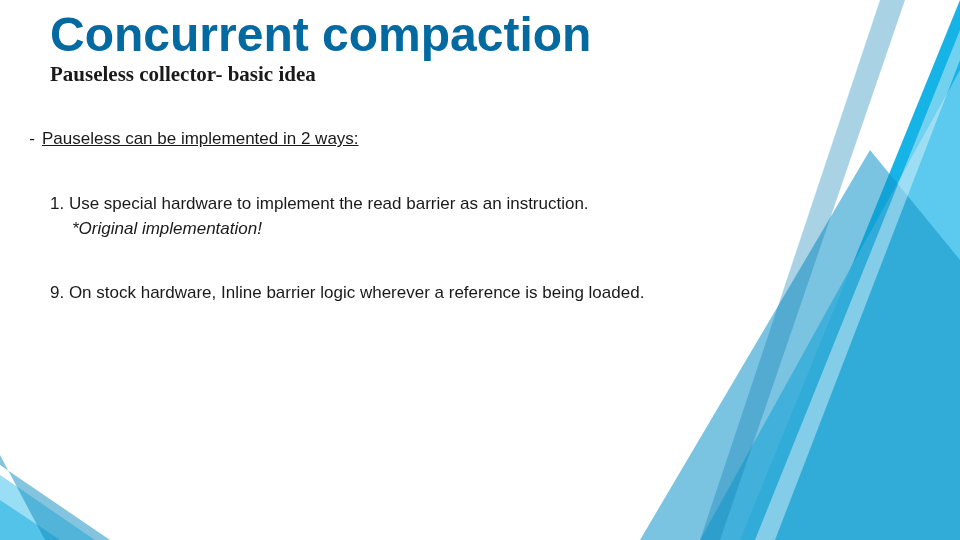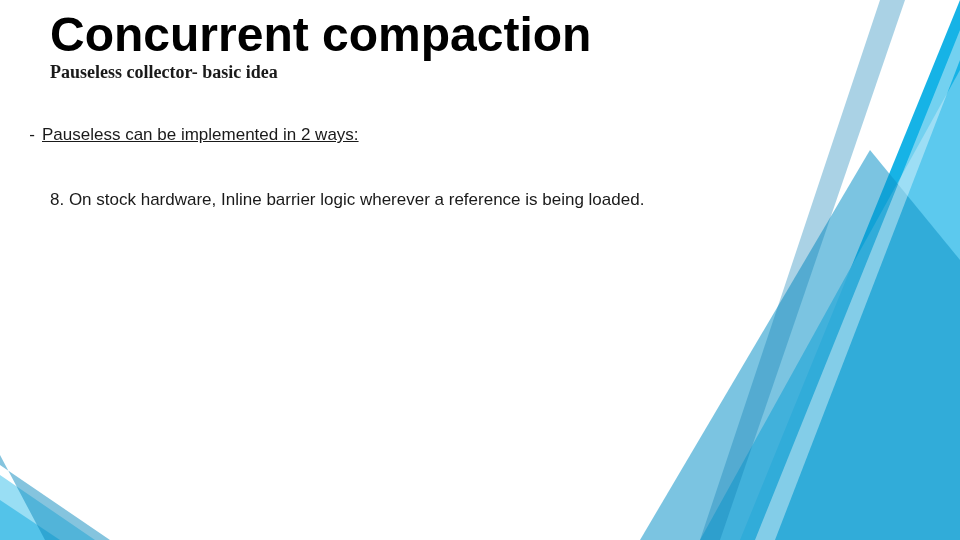"Concurrent compaction" .title { color: #000000 -> #0369a1 }
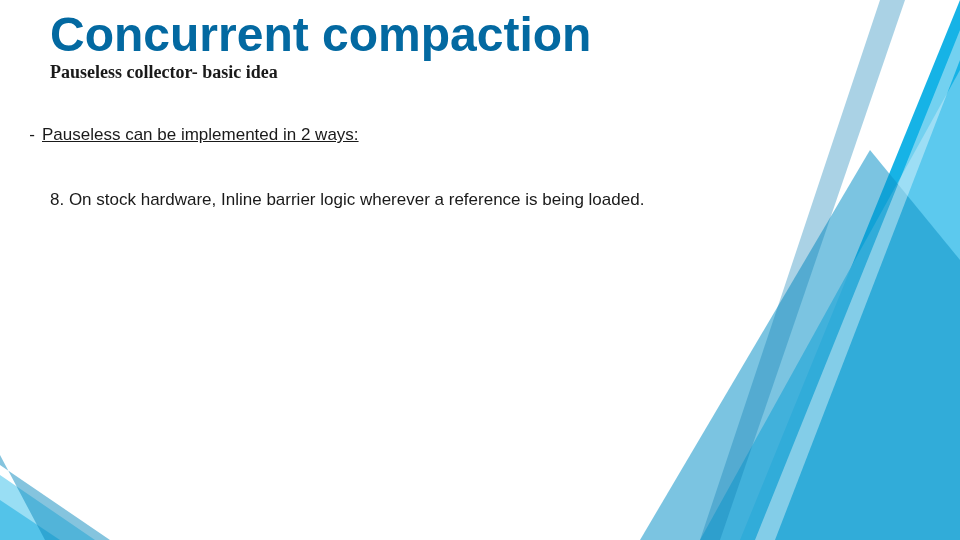"Pauseless collector- basic idea" .subtitle { font-size: 18px -> 21px }
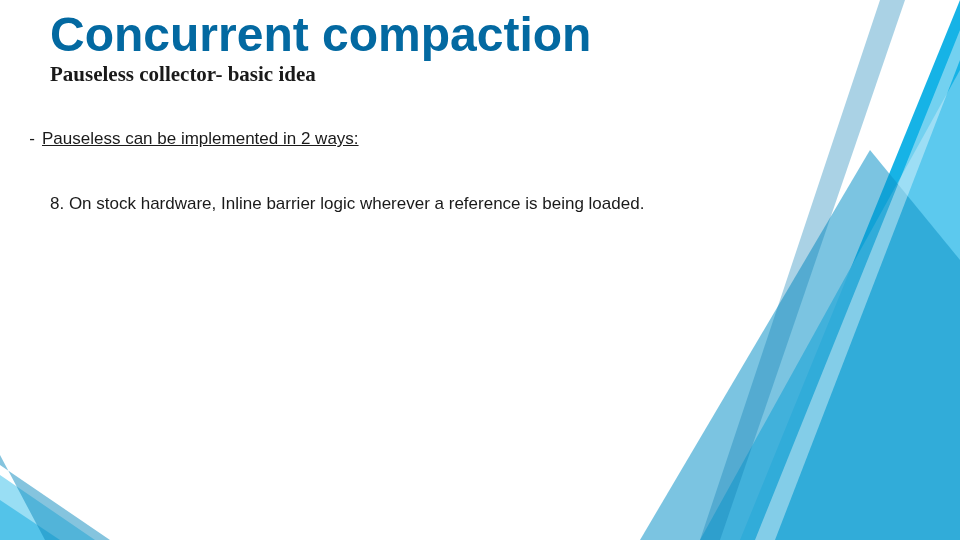"1. Use special hardware to" div.item { html: none -> <div> <div>1. Use special hardware to implement the read barrier as an instruction.</div> <div>*Original implementation!</div> </div> }
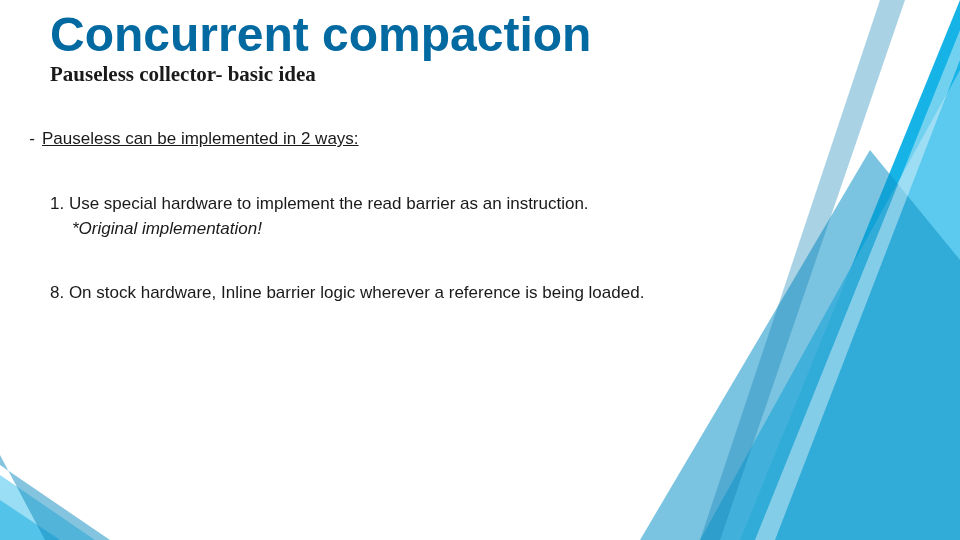"8. On stock hardware, Inline" div { text: 8 -> 9 }
